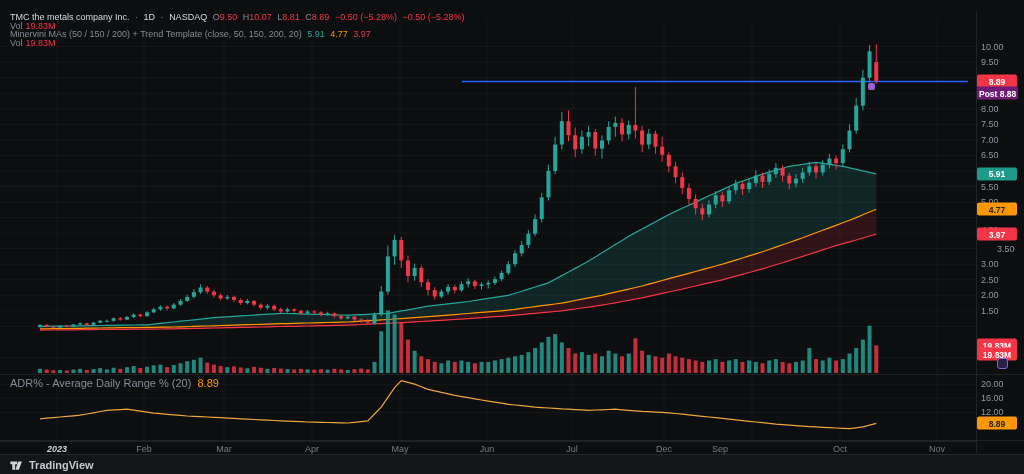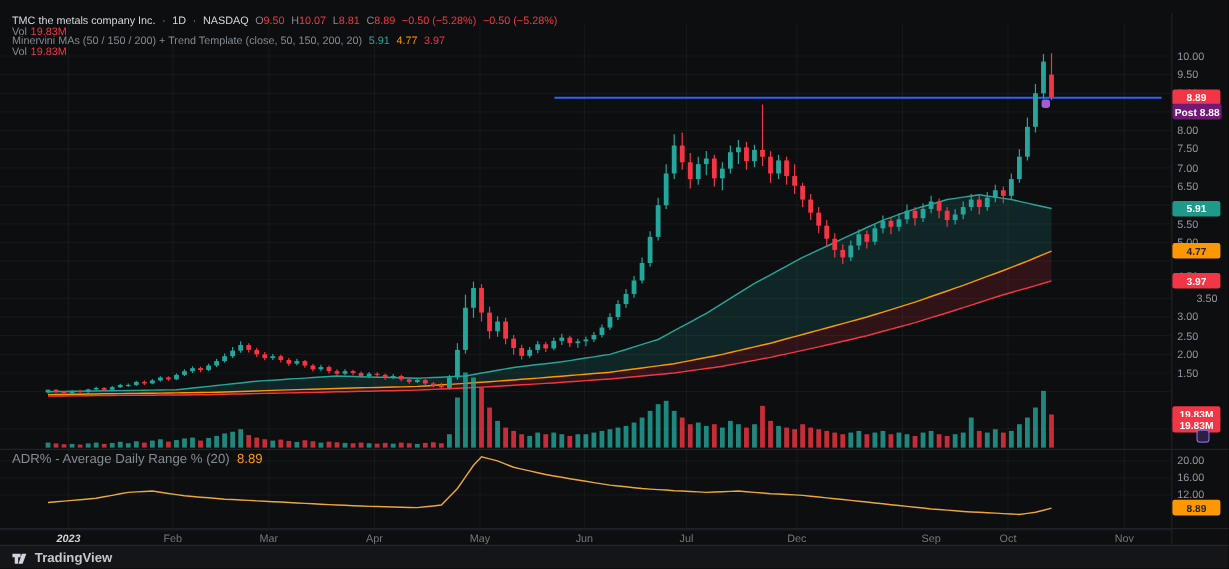"Sep" div.ttick { left: 776px -> 720px }
